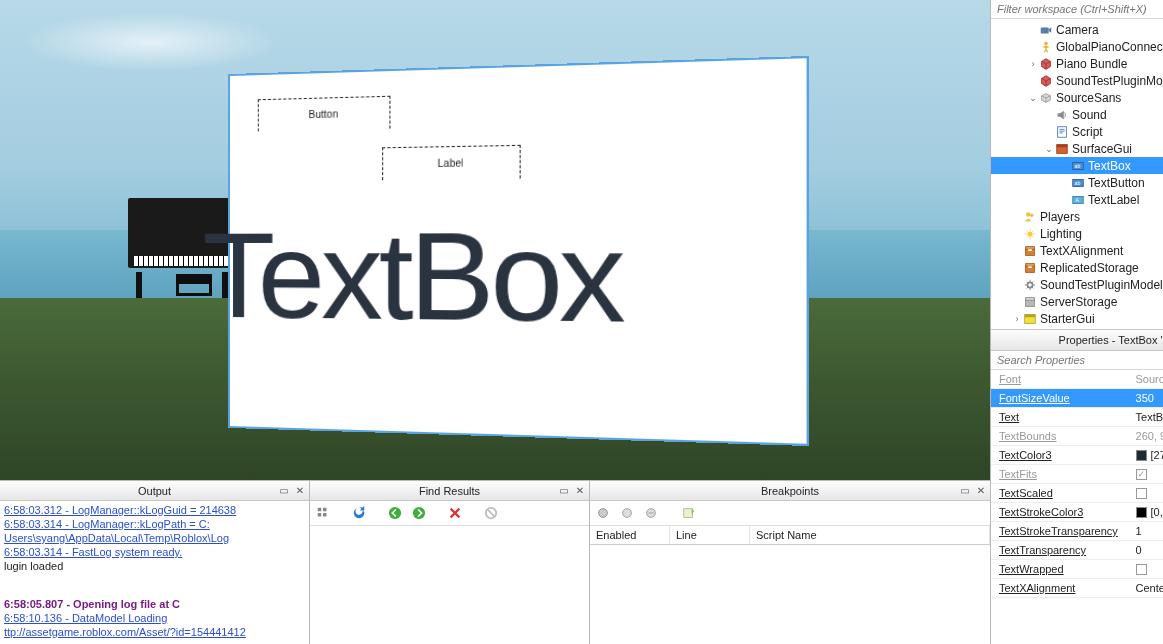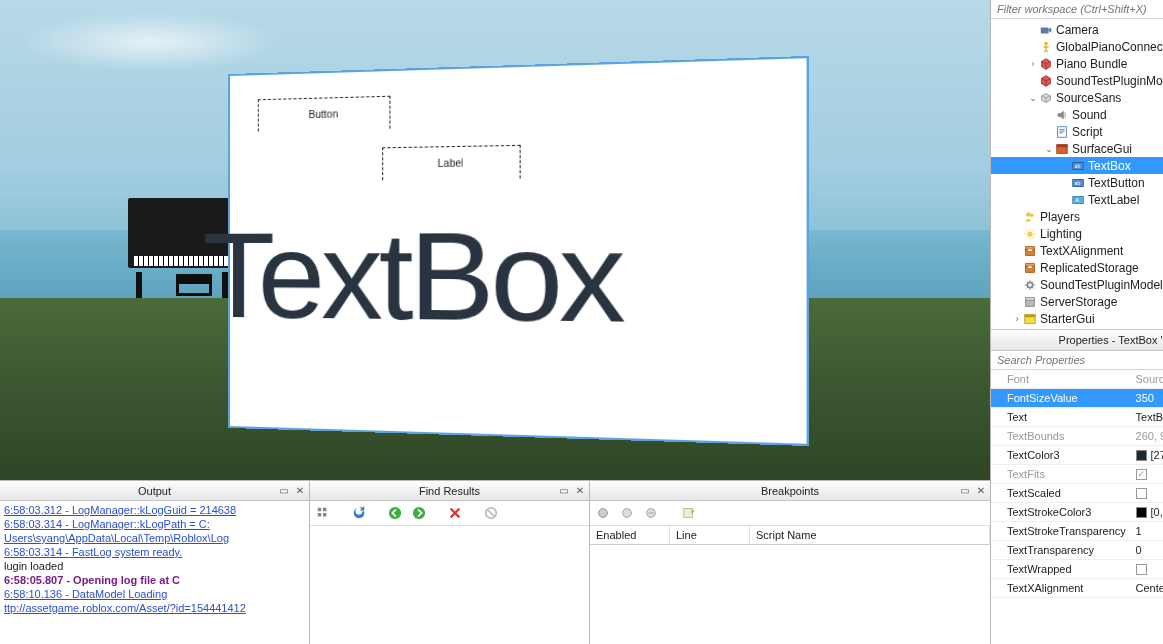"Font" .prow .pk { padding-left: 16px -> 8px; text-decoration: none -> underline }
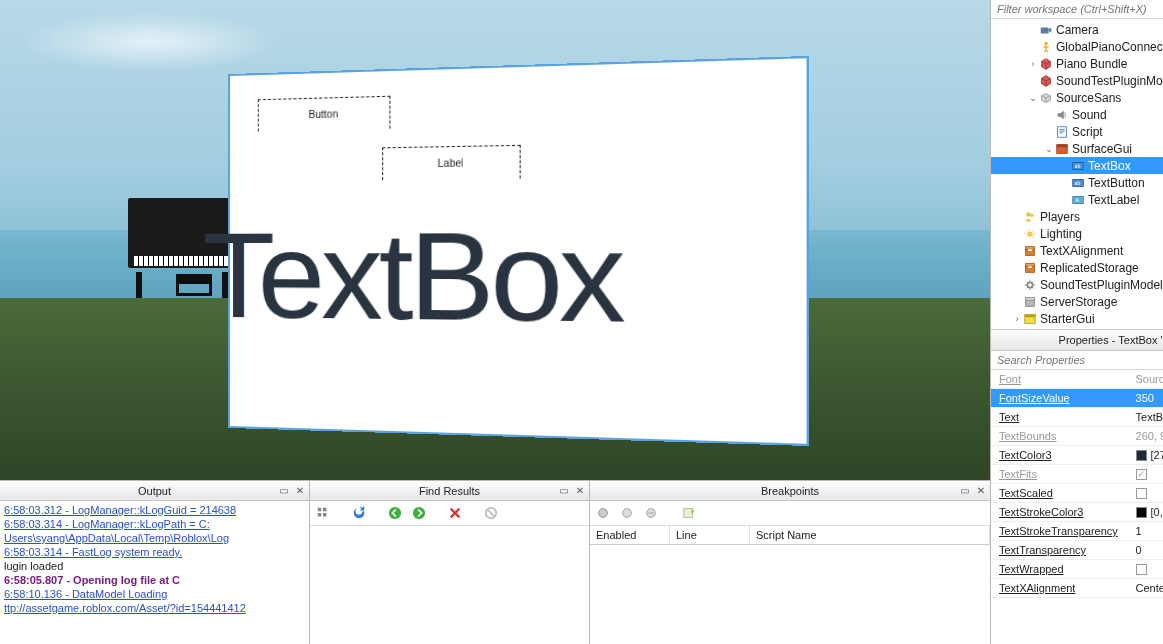"6:58:05.807 - Opening log file" .log-bold { margin-top: none -> 24px }
